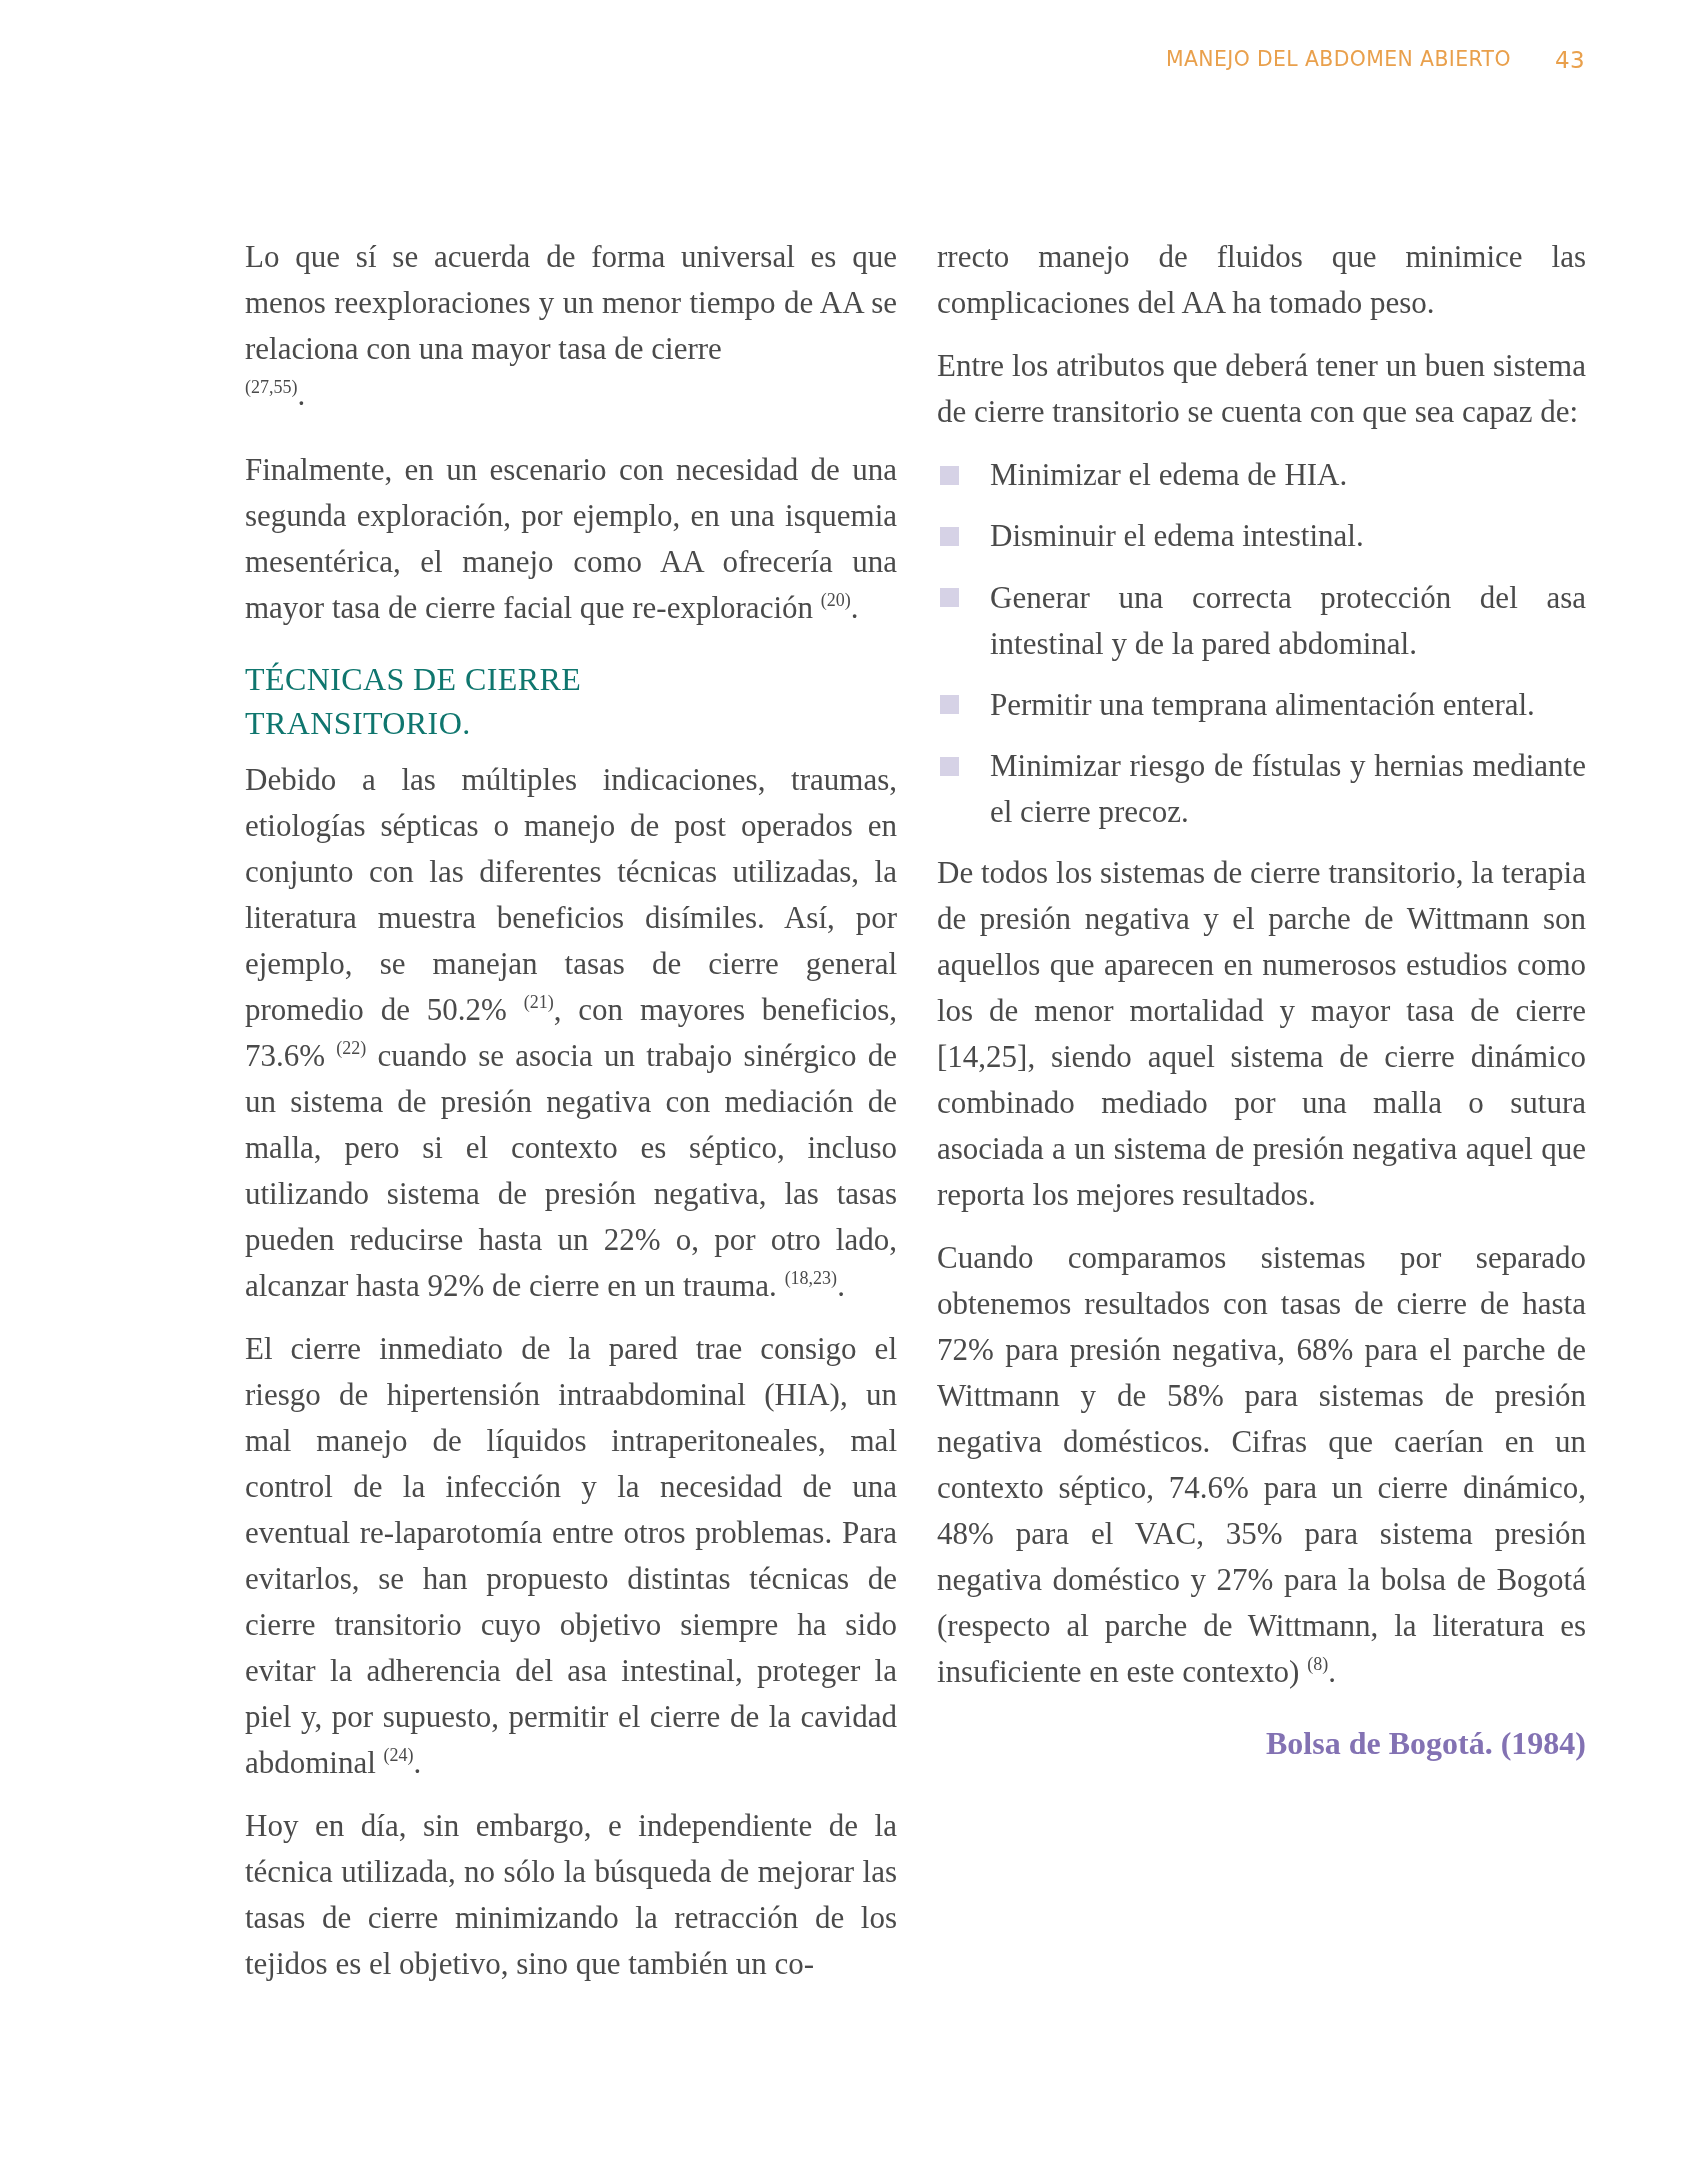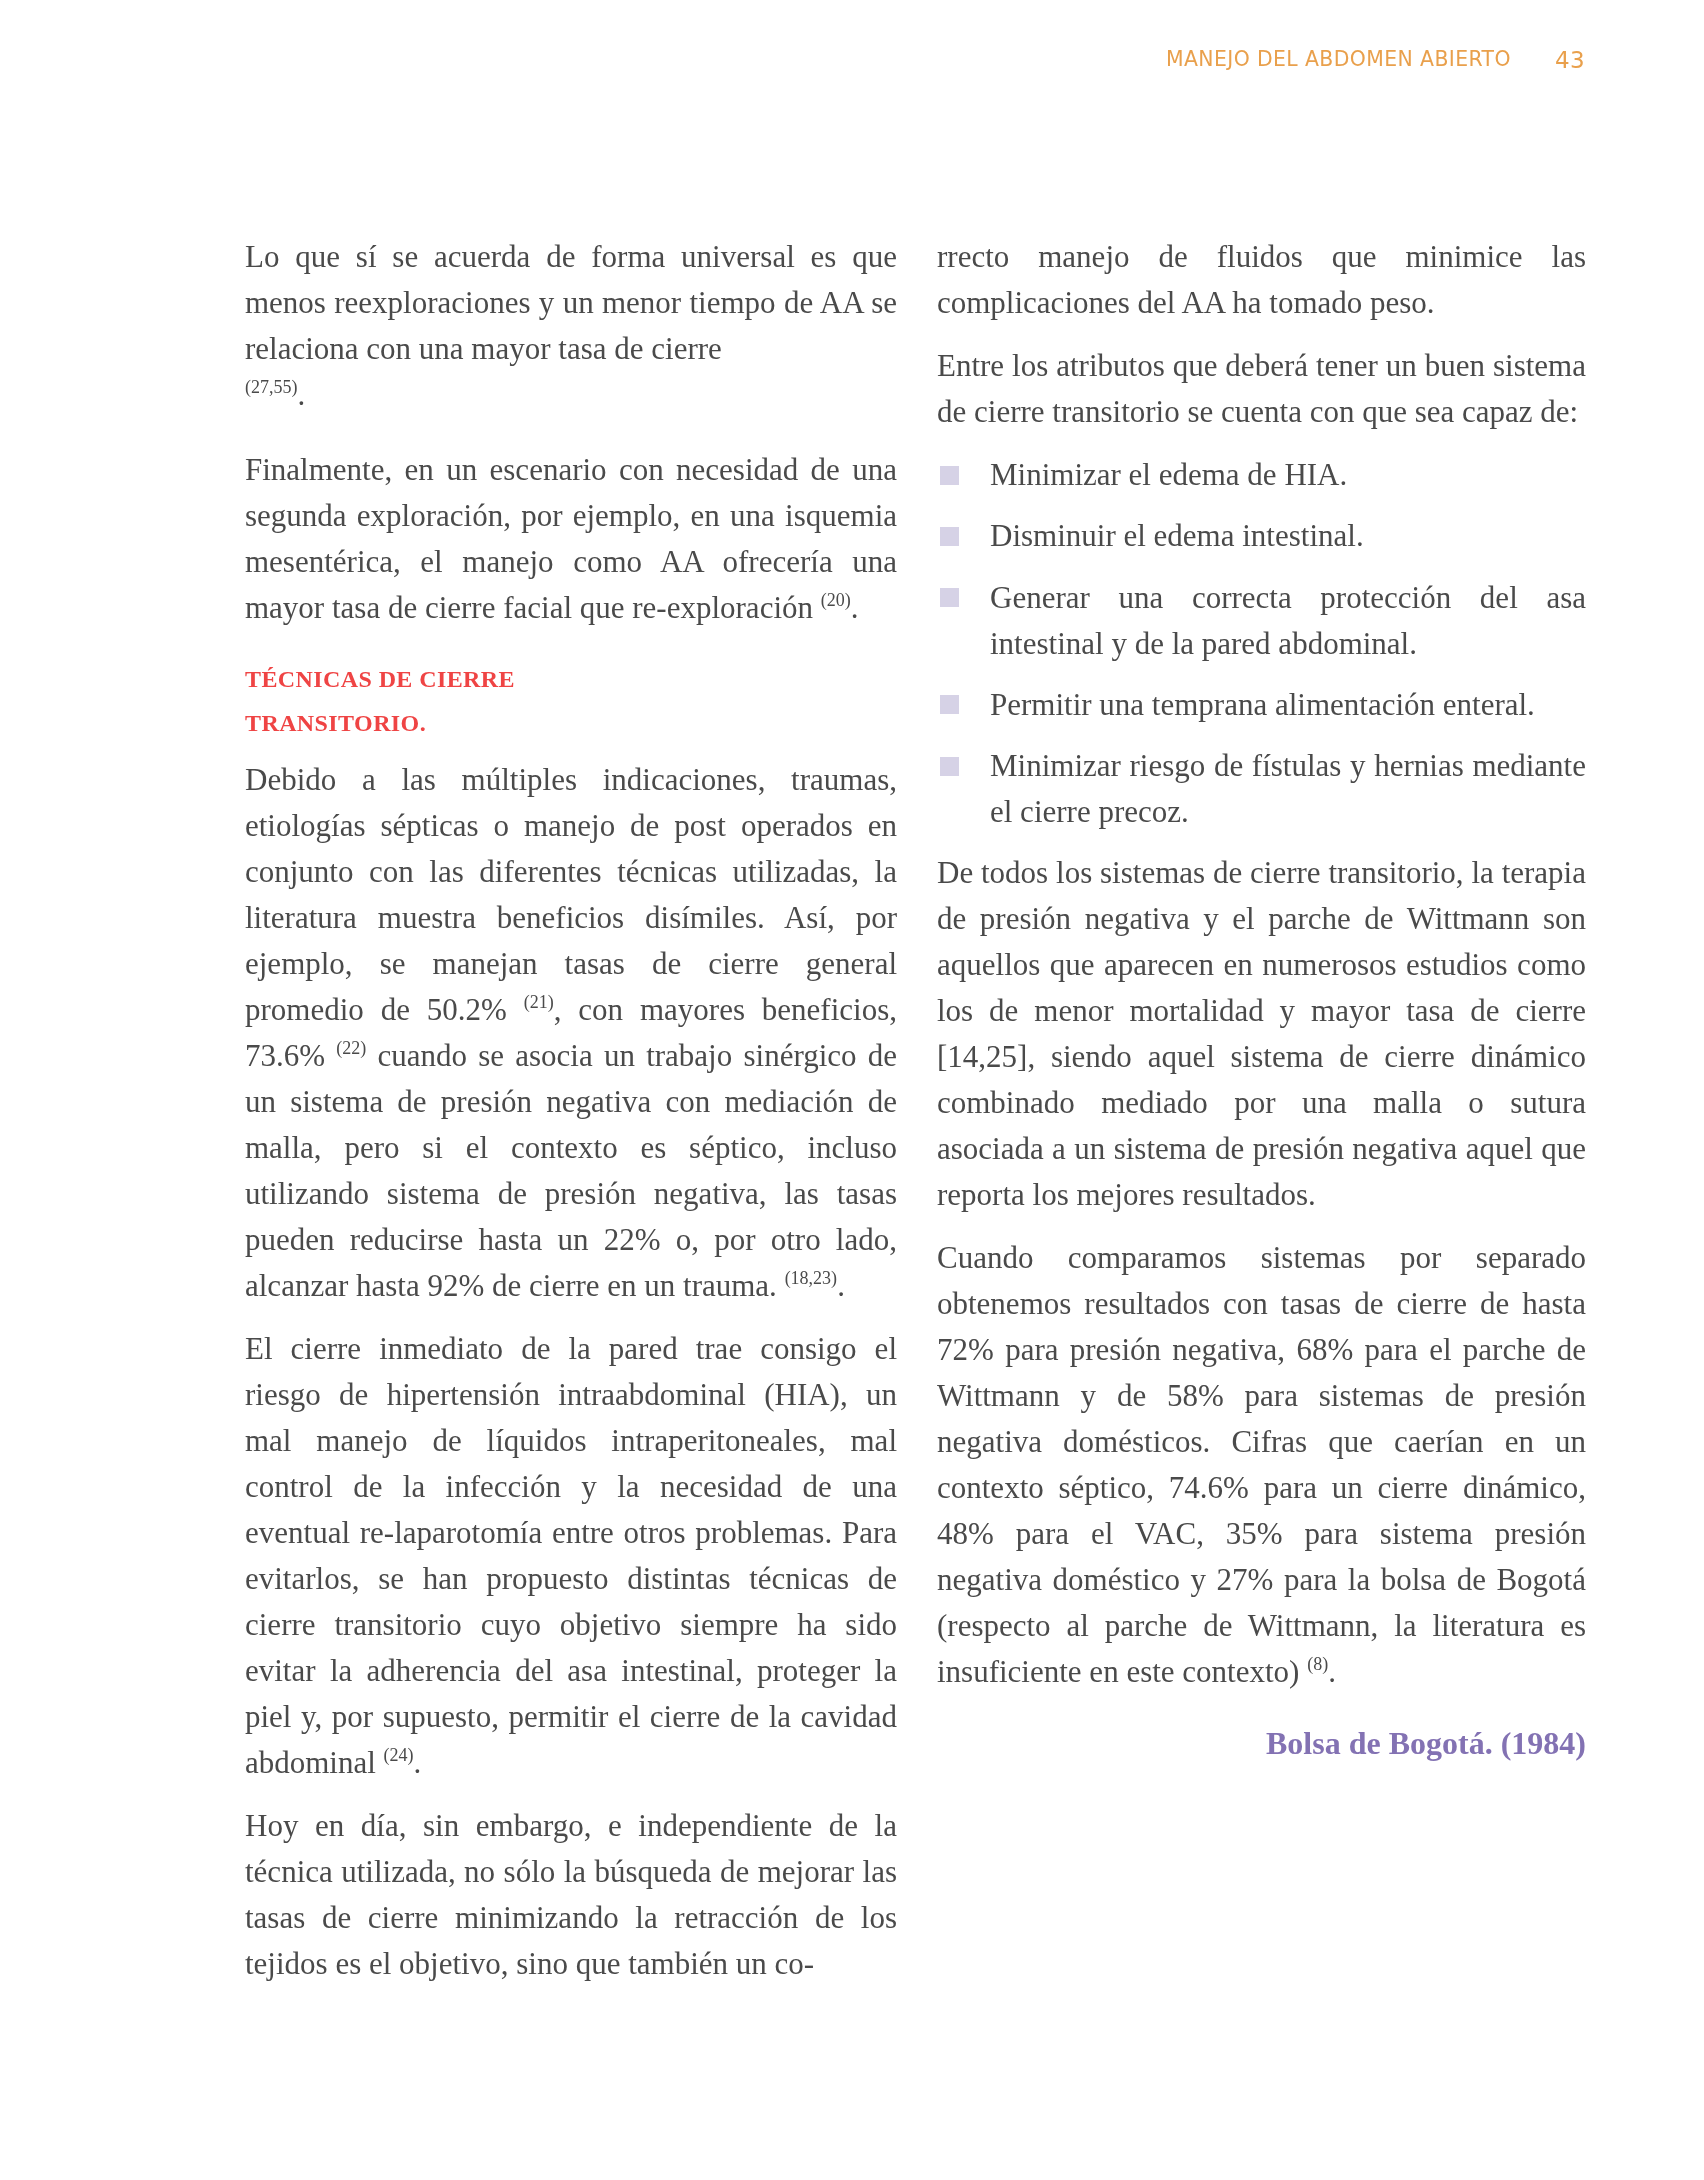"TÉCNICAS DE CIERRE" h2.section { color: #ef4444 -> #0f766e; font-size: 24px -> 32px; font-weight: 700 -> 400 }
